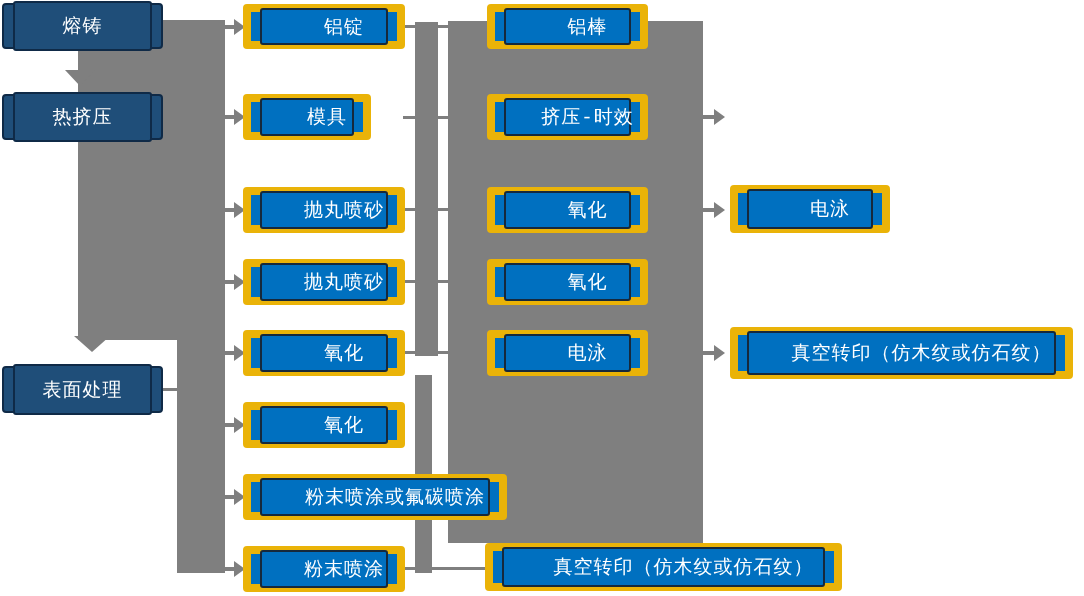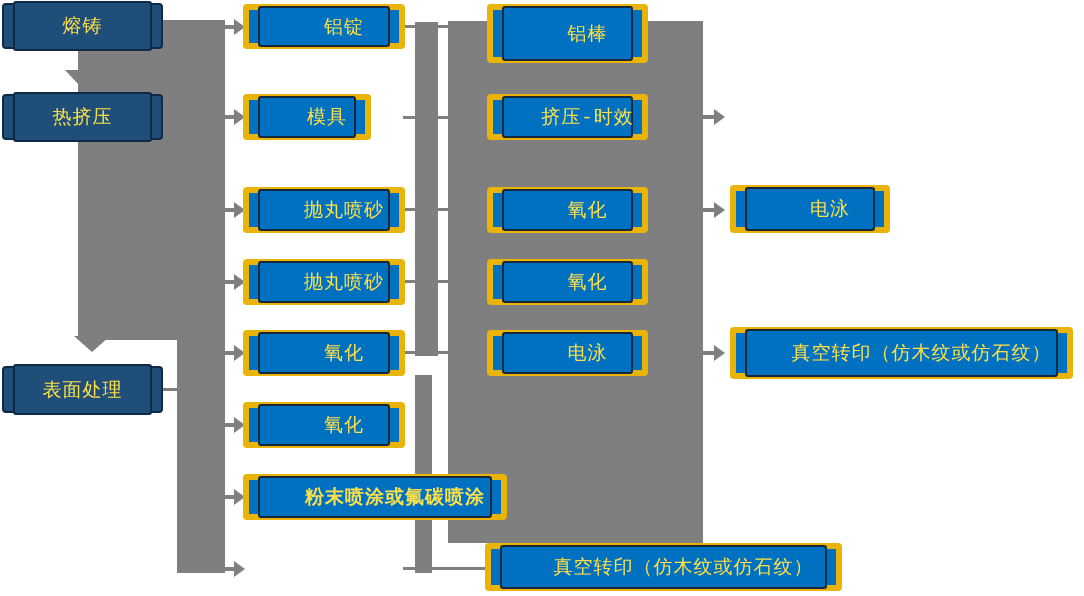"熔铸" .node { color: #fde047 -> #ffffff }
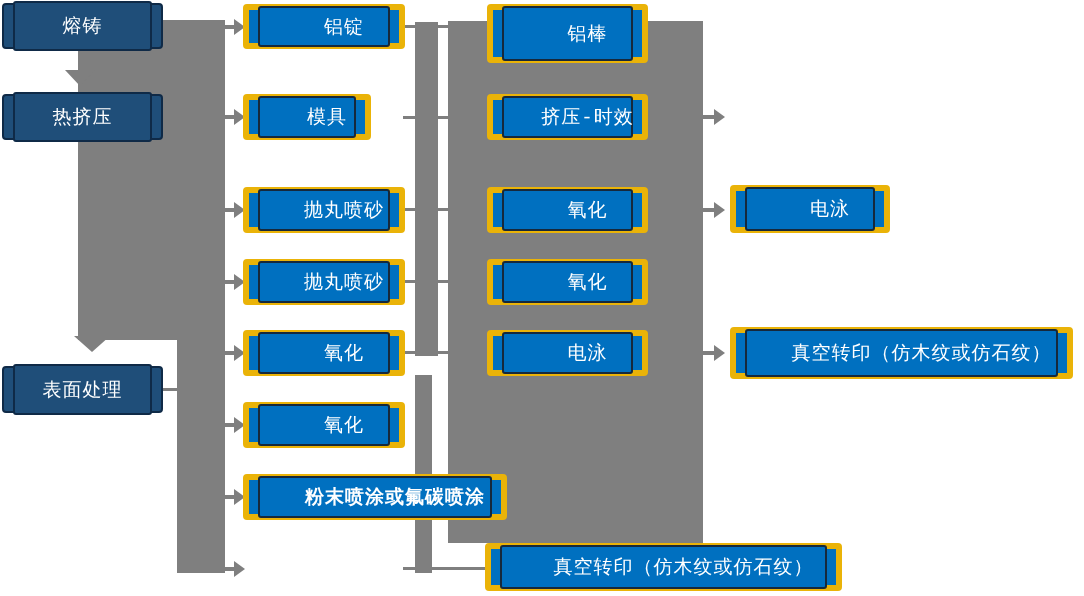"铝锭" .node.light { border: 6px solid #eab308 -> 8px solid #eab308 }
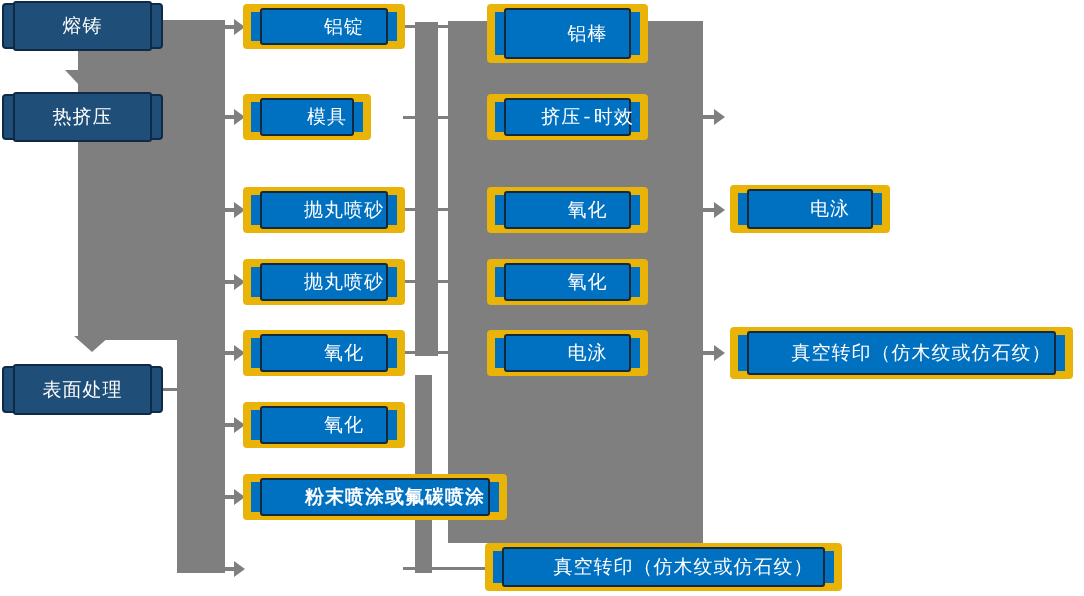"铝棒" div.node { height: 59px -> 45px }
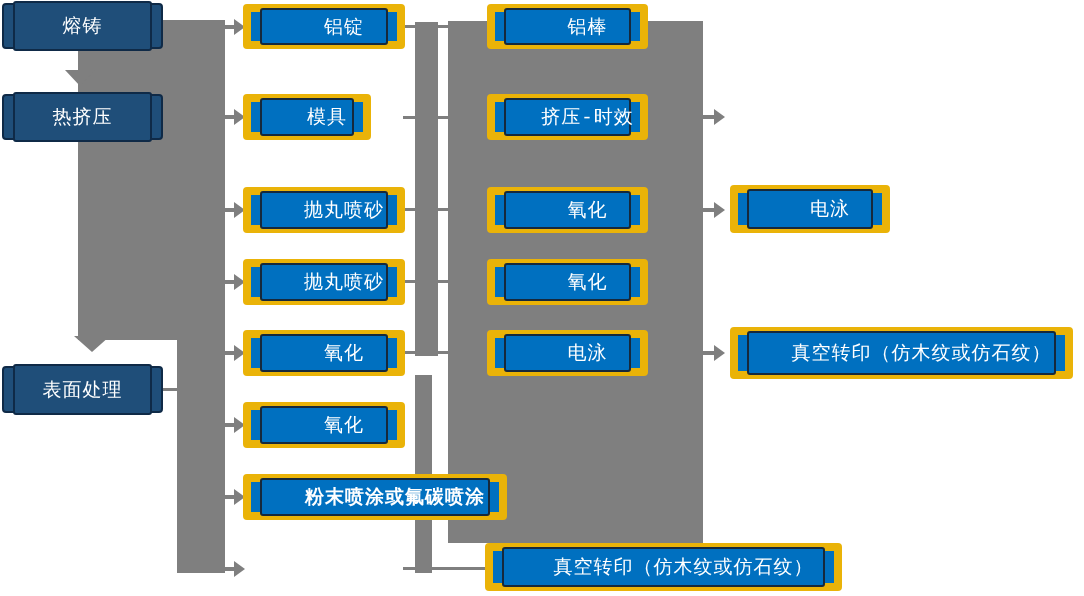"粉末喷涂或氟碳喷涂" div.node { font-weight: bold -> none }
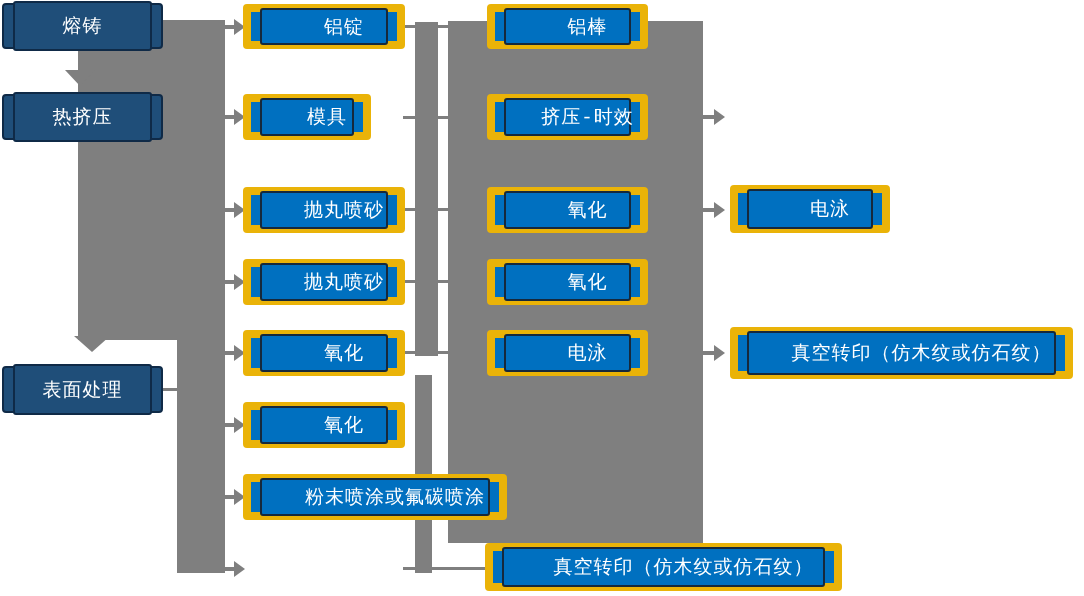"粉末喷涂" div.node { html: none -> <div> <span>粉末喷涂</span> </div> }
